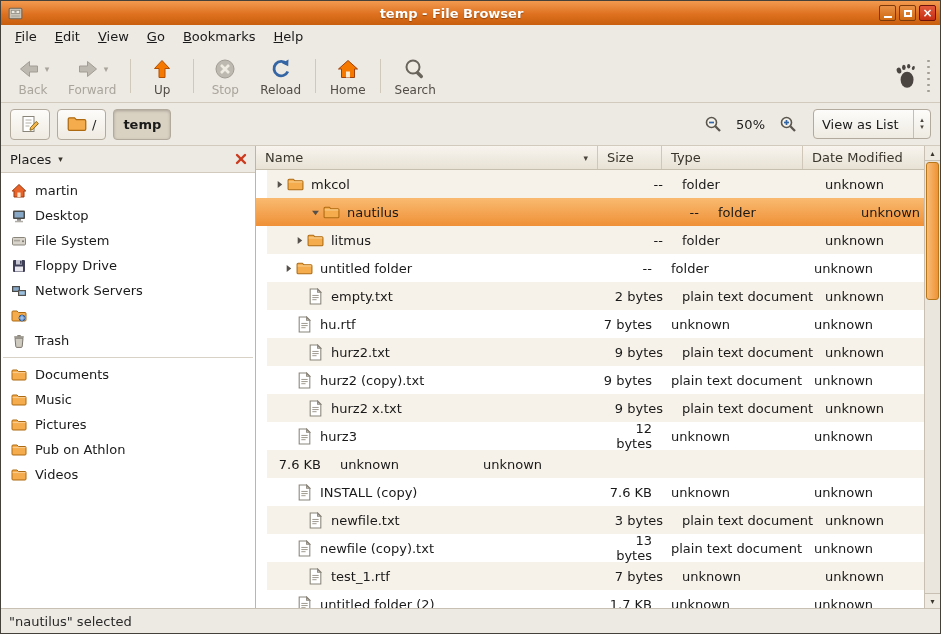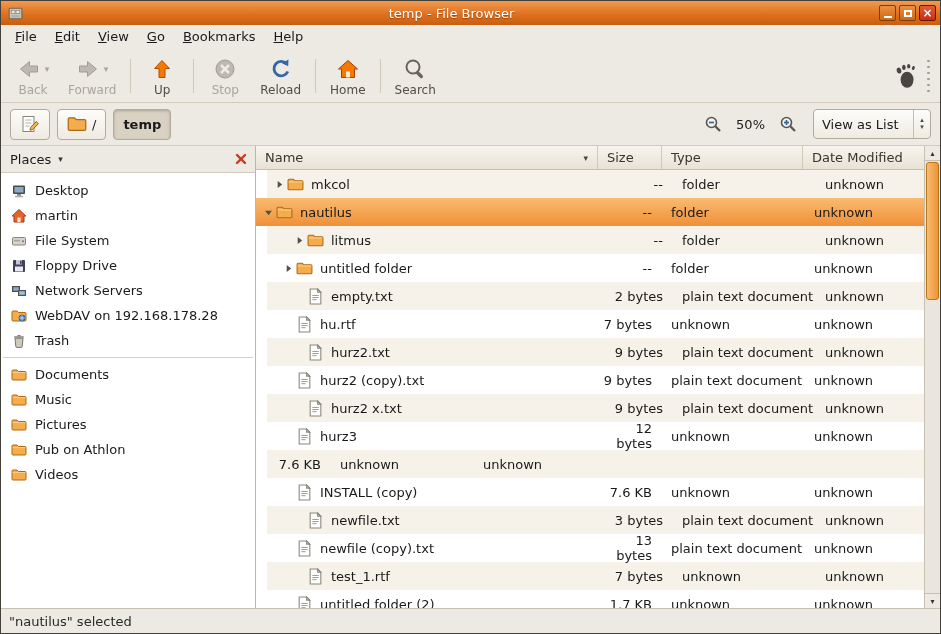"temp - File Browser" .win-title { font-weight: normal -> bold }
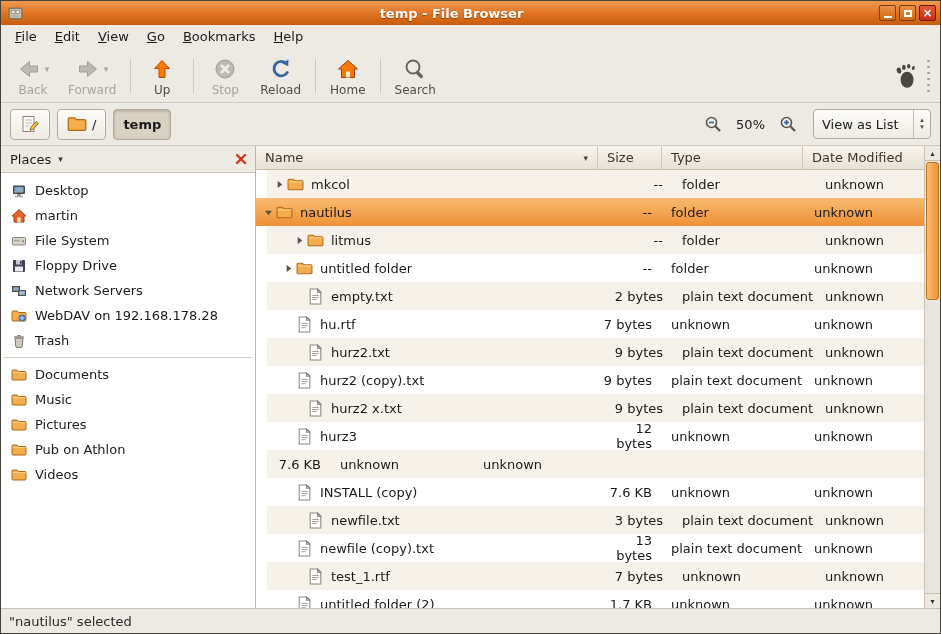"Desktop" div.side-item { order: before "martin" -> after "martin" }
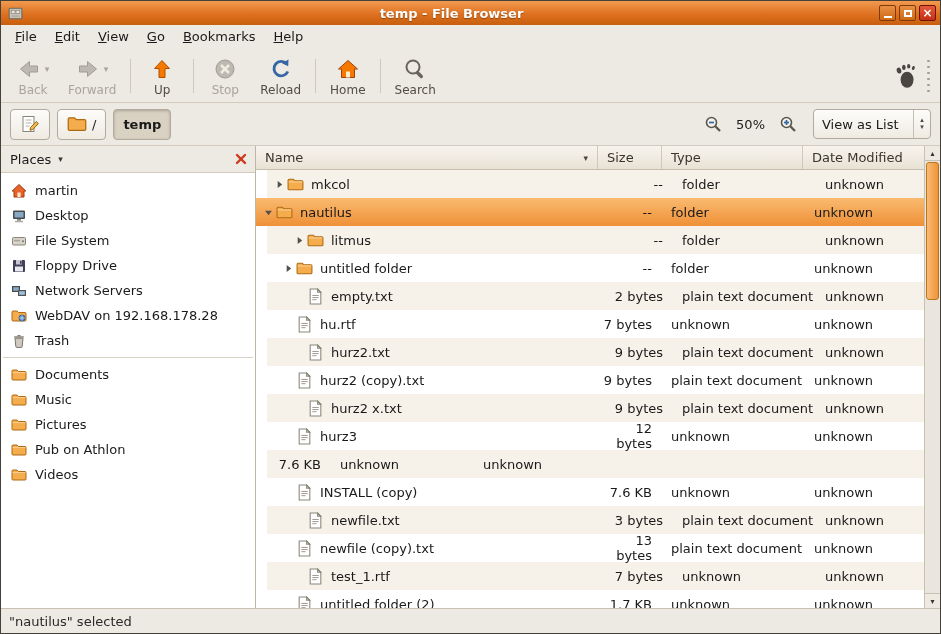"nautilus" .row.selected { padding-left: none -> 47px }
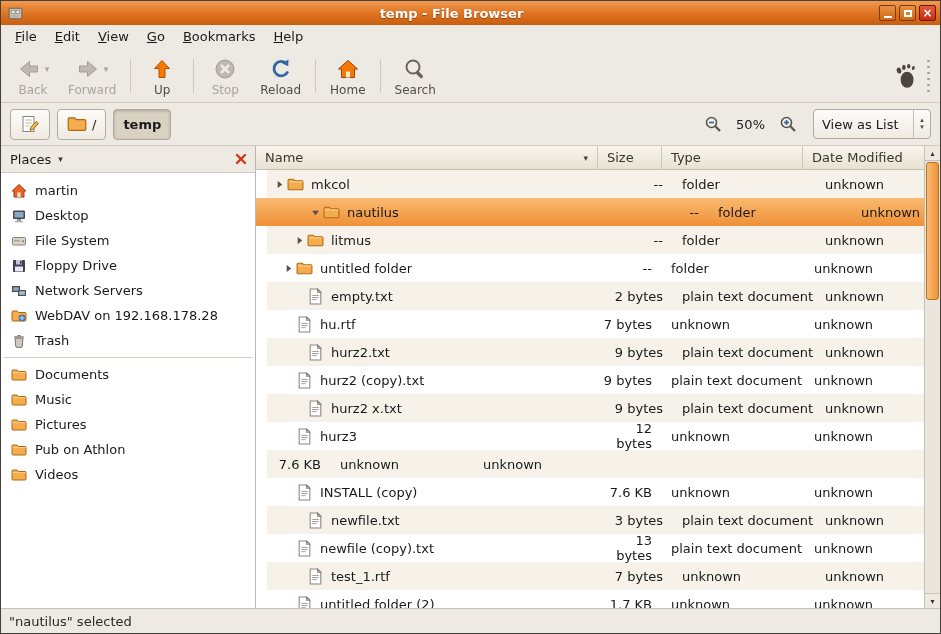"WebDAV on 192.168.178.28" span { html: <span>WebDAV on 192.168.178.28</span> -> none }
